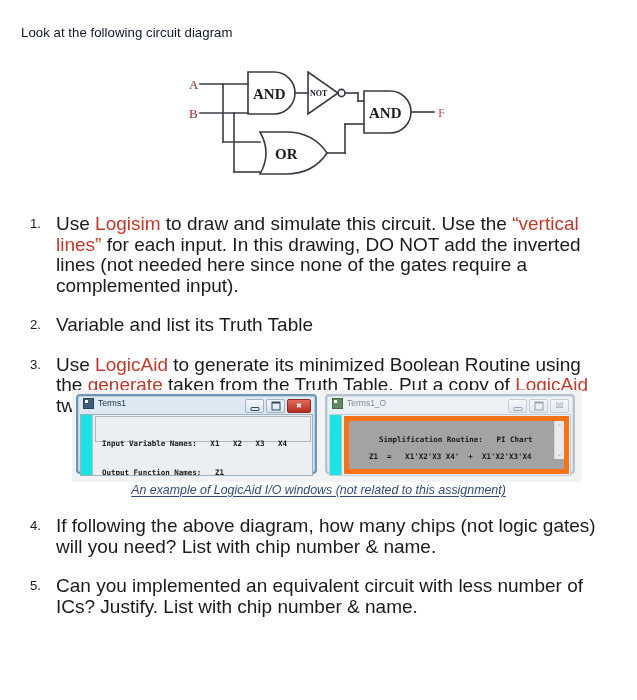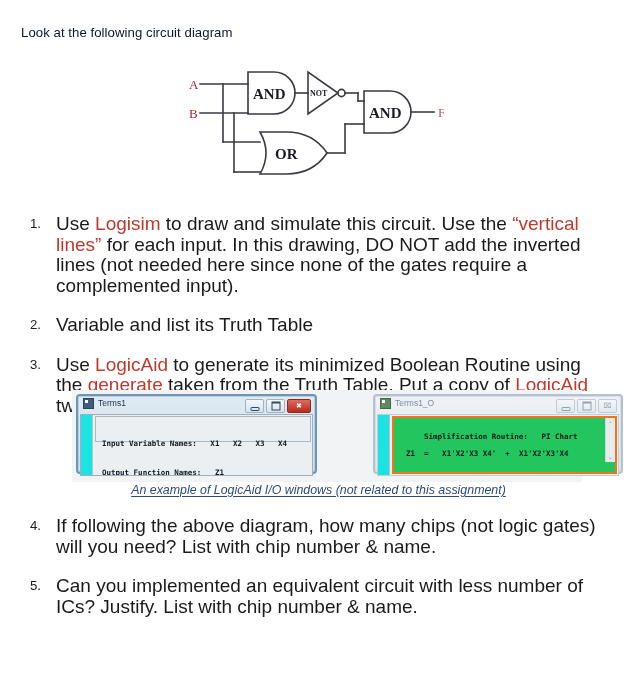"Terms1_O" .win.inactive { margin-left: 48px -> none }
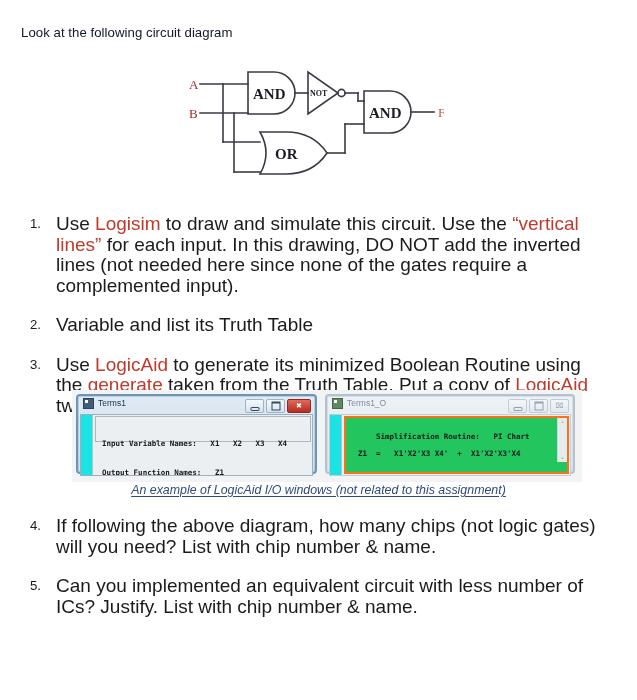"Simplification Routine: PI Chart" .pane-full { background: #22c55e -> #a3a3a3; border: 2px solid #f97316 -> 5px solid #f97316 }
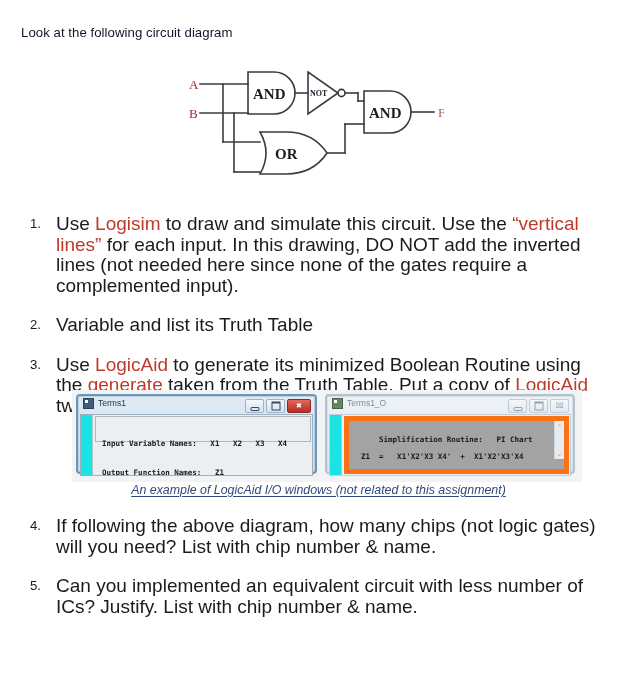"Z1 = X1'X2'X3 X4' +" .sim-eq { left: 12px -> 20px }
